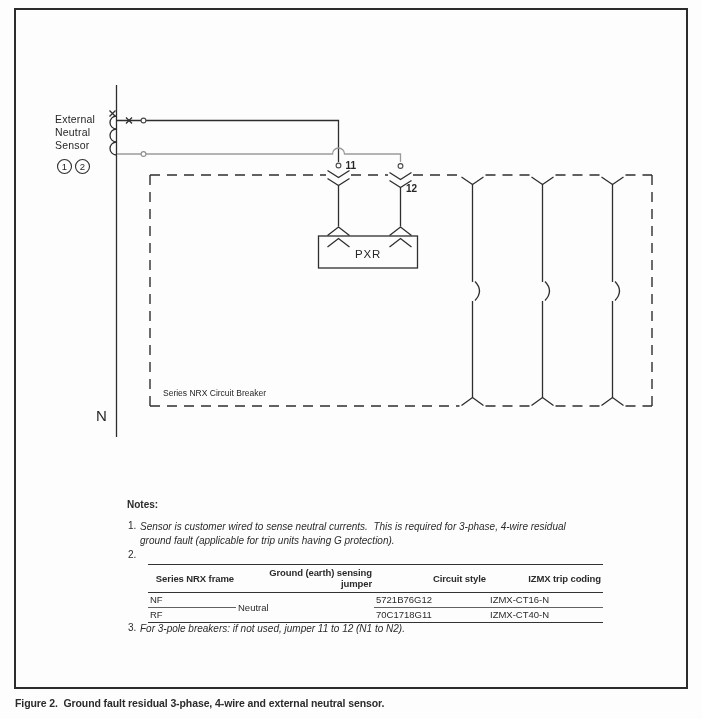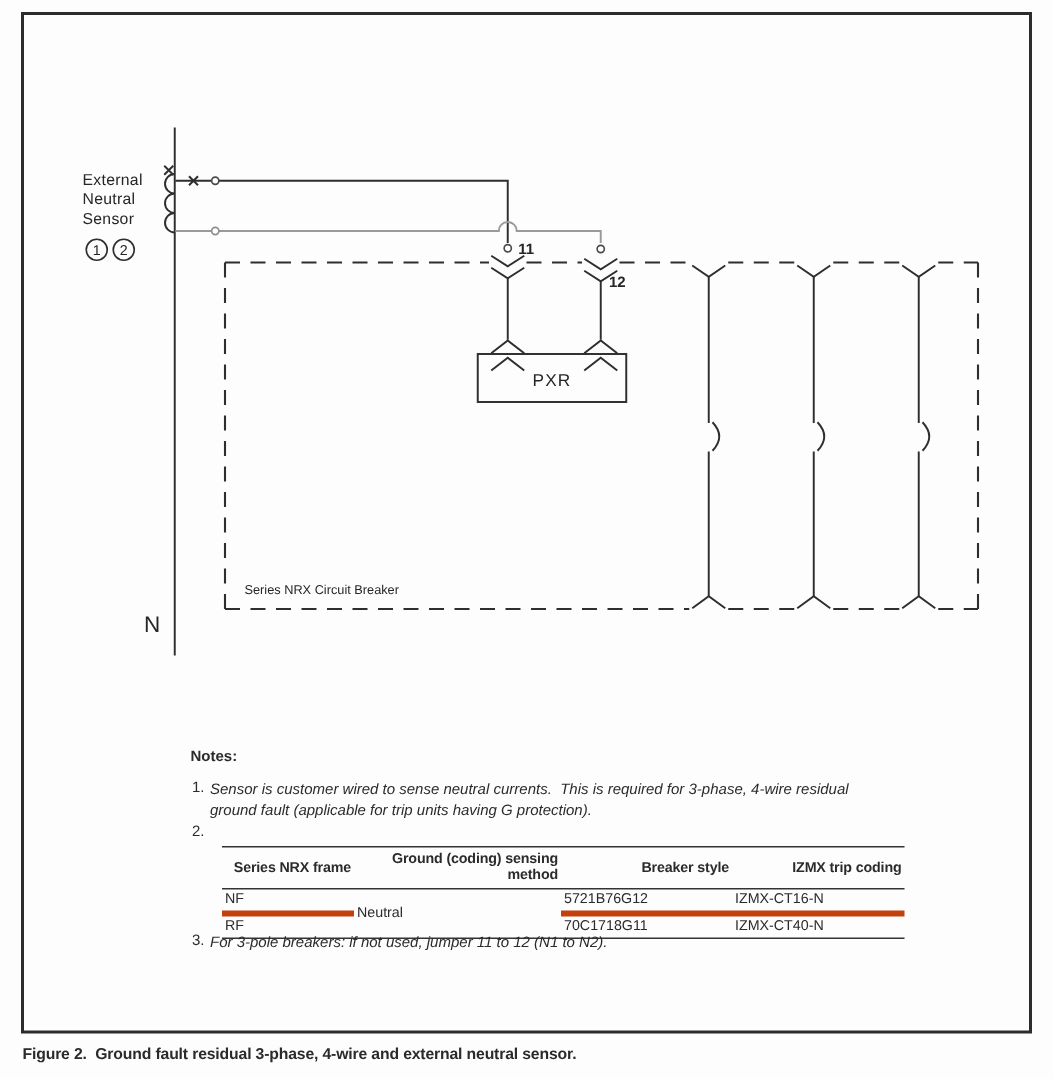"Ground (coding) sensing method" th { text: coding) sensing method -> earth) sensing jumper }
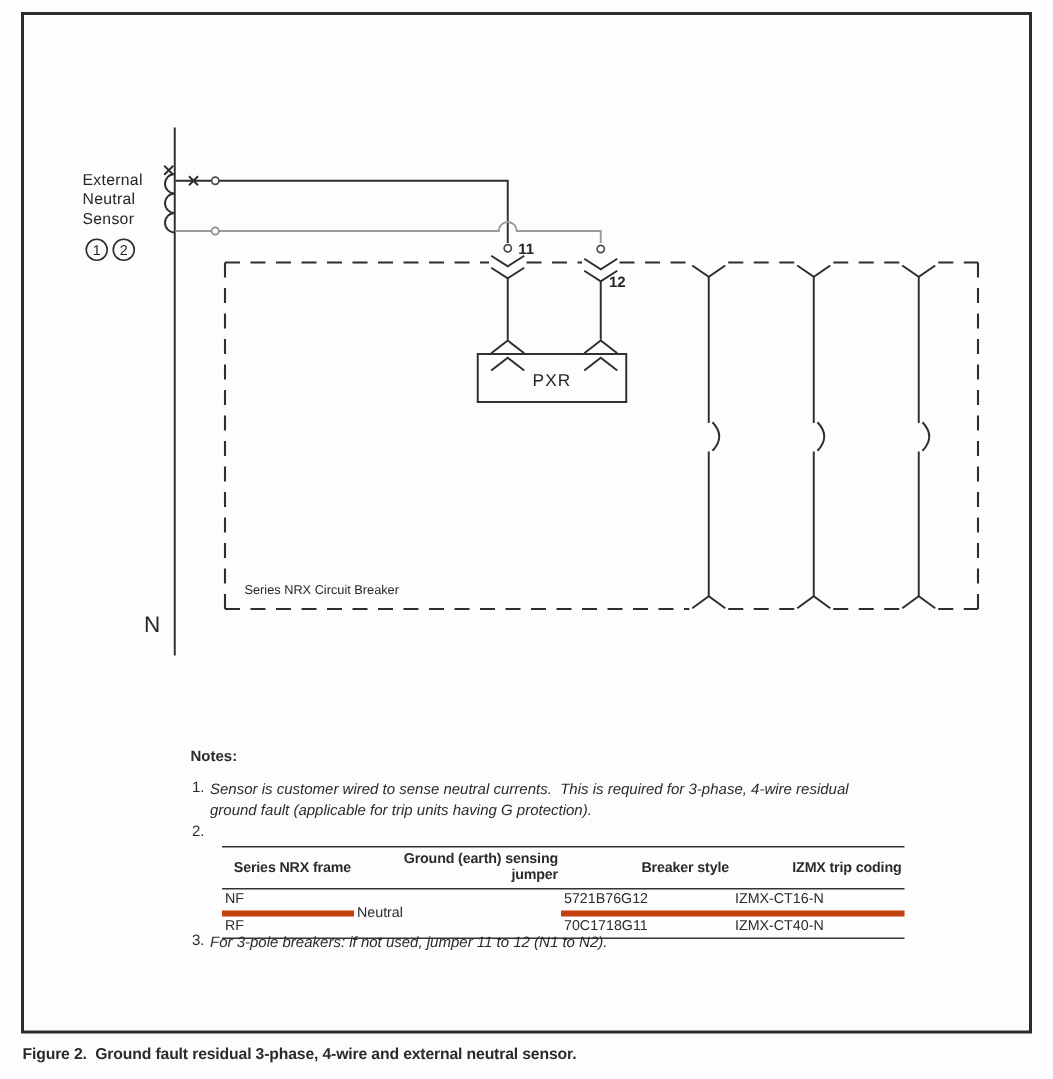"Breaker style" th { text: Breaker -> Circuit }
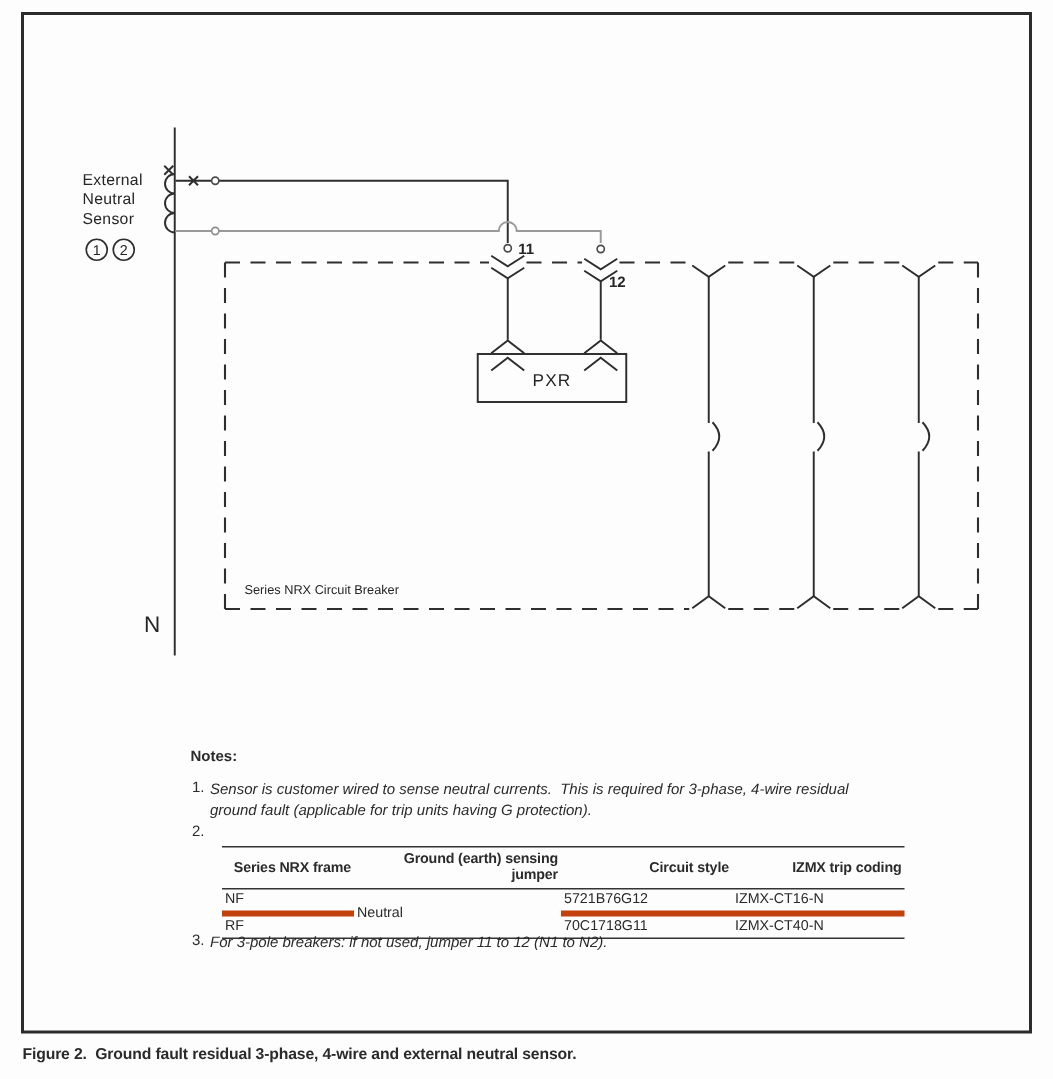"NF" .spec-table td.rb { border-bottom: 4px solid #c2410c -> 1px solid #c2410c }
